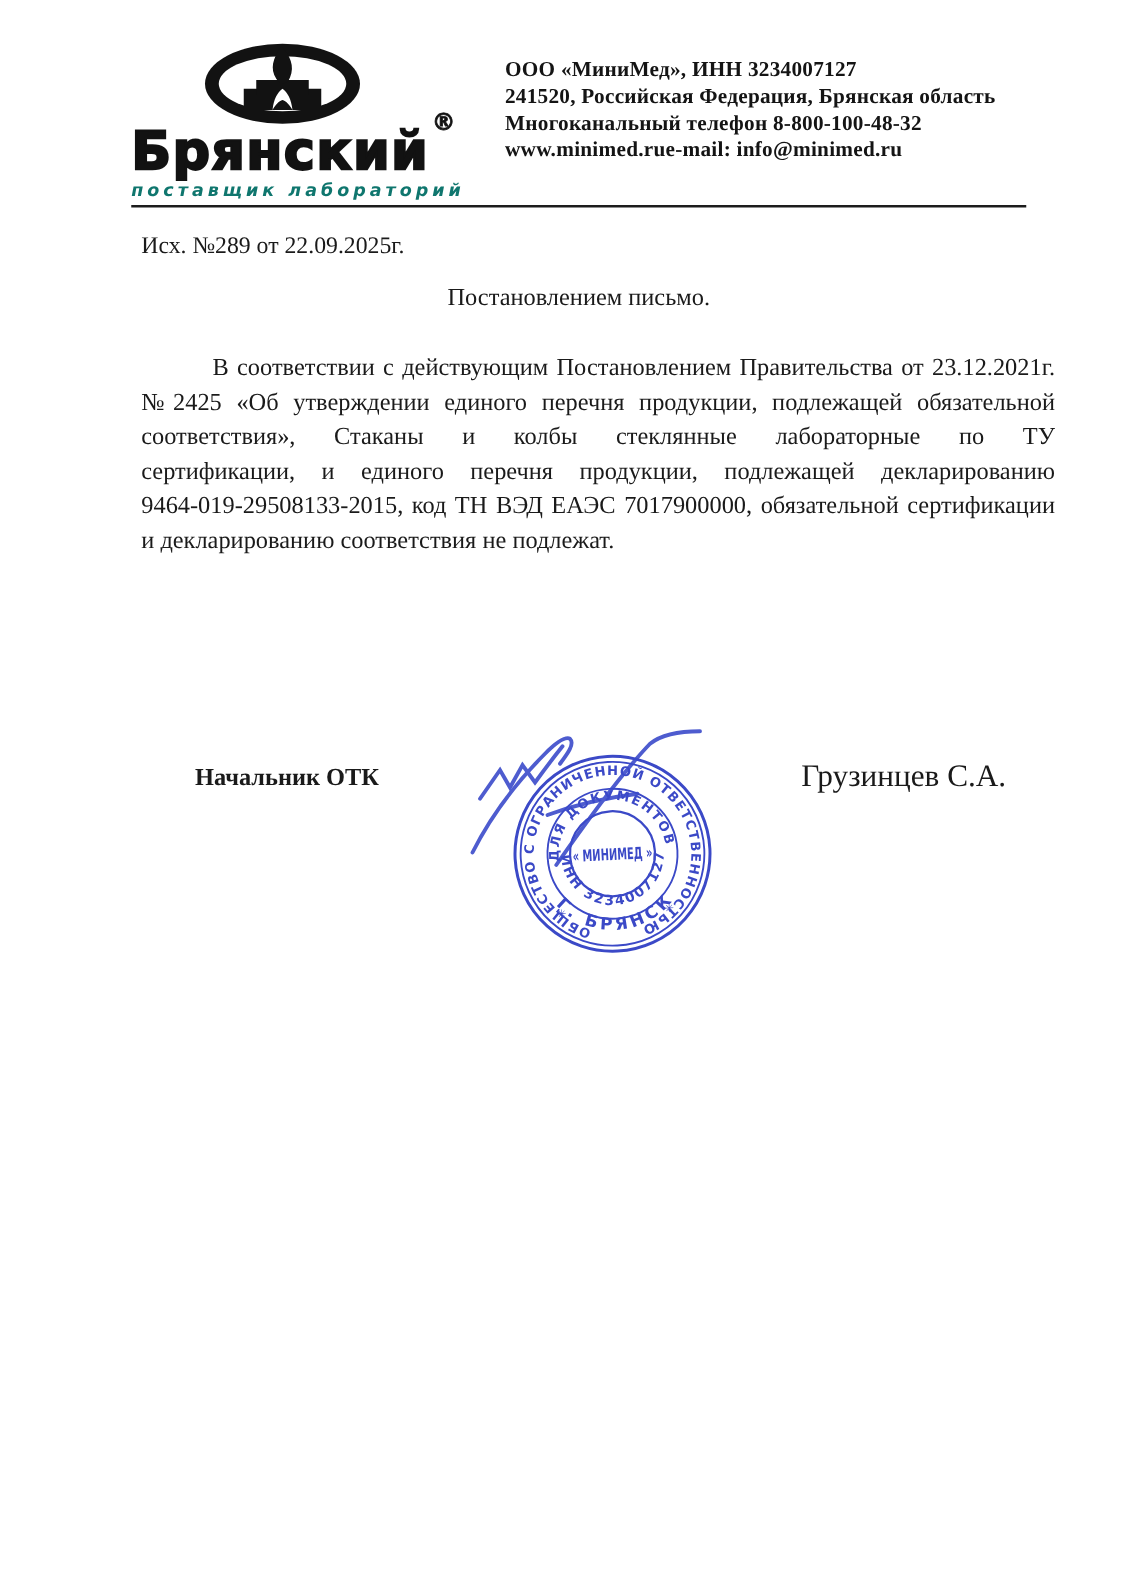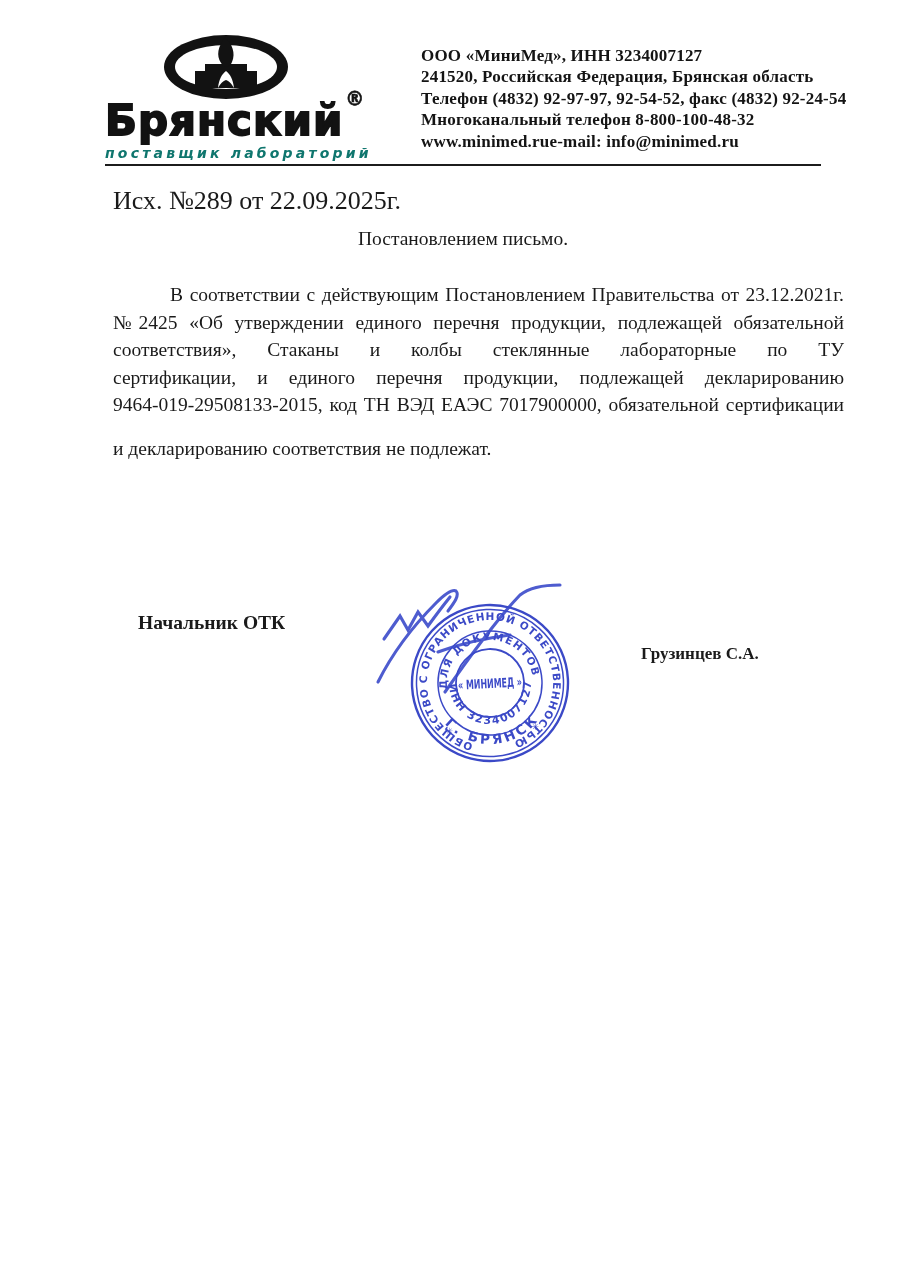"ООО «МиниМед», ИНН 3234007127" .company-info { left: 421px -> 404px }
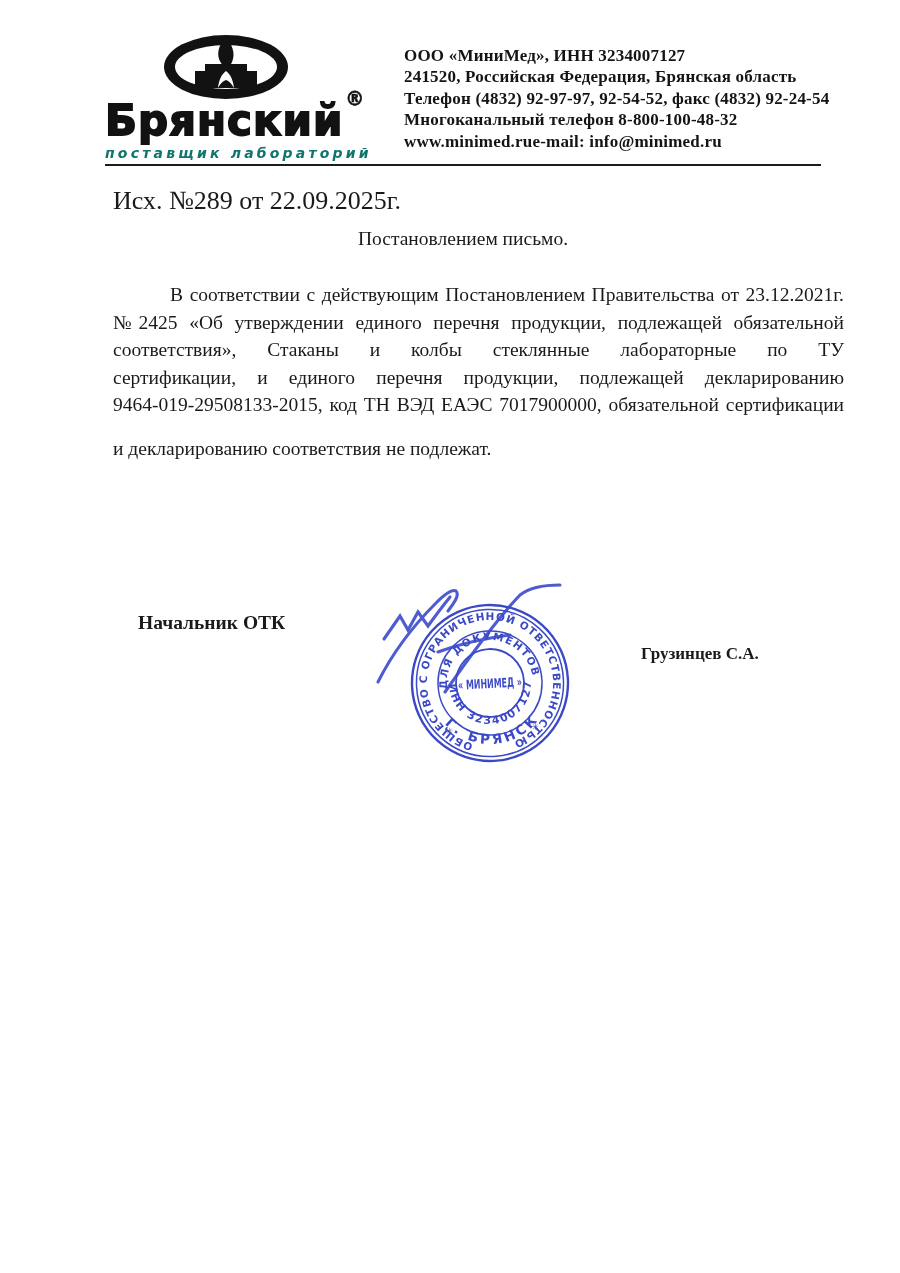"Телефон (4832) 92-97-97, 92-54-52, факс" div.info-row { html: <div>Телефон (4832) 92-97-97, 92-54-52, факс (4832) 92-24-54</div> -> none }
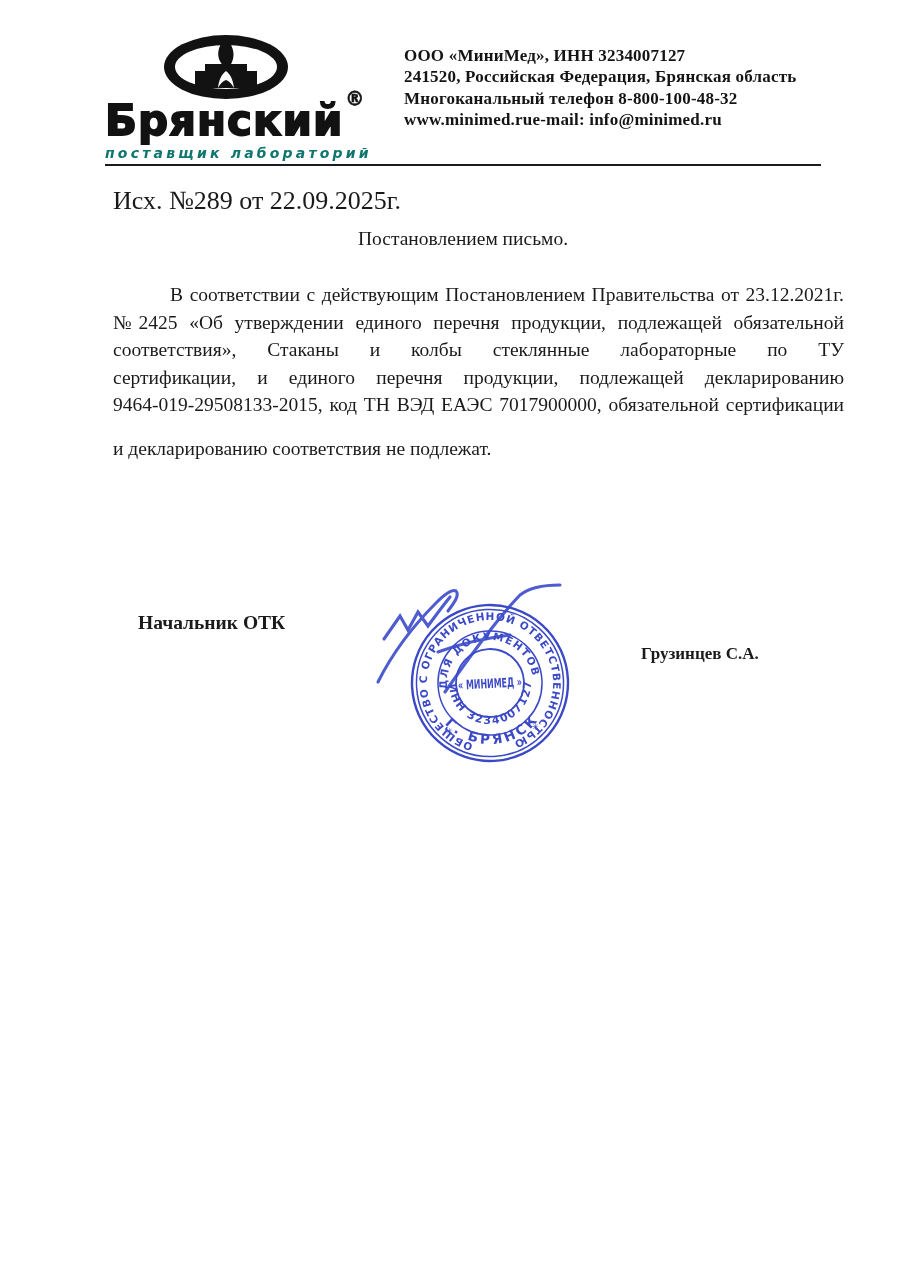"Исх. №289 от 22.09.2025г." .ref { font-size: 26px -> 19px }
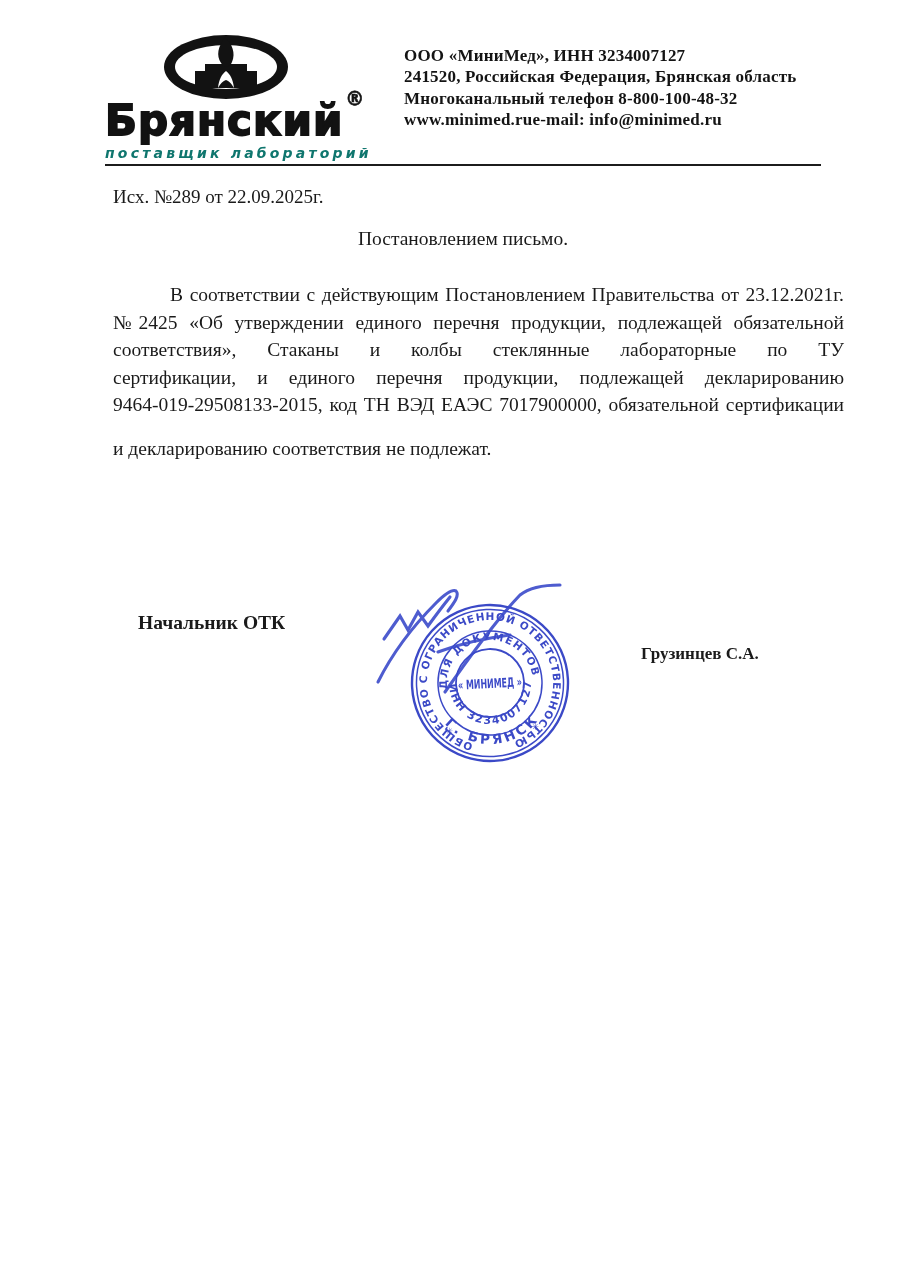"и декларированию соответствия не" .bline.last { margin-top: 16px -> none }
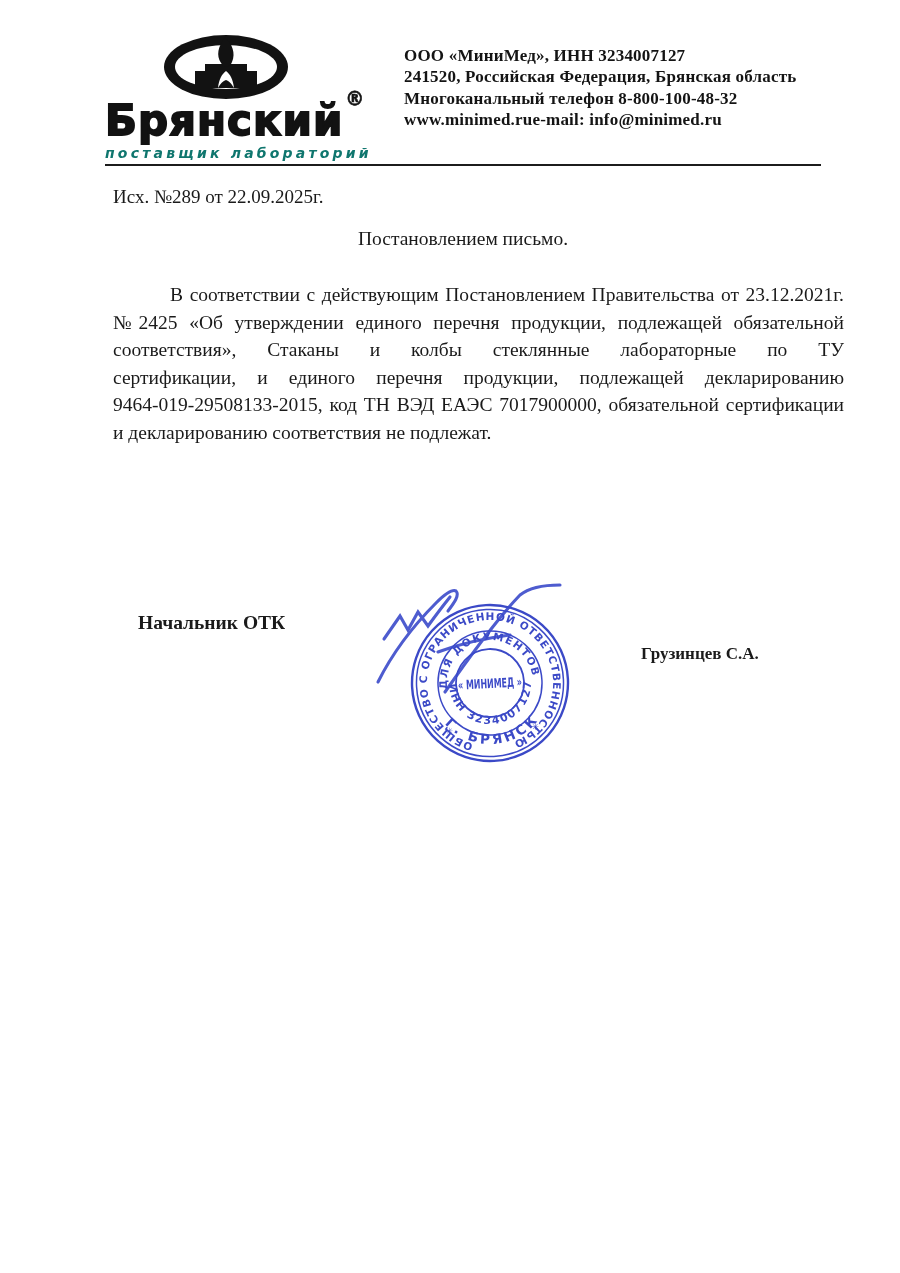"Начальник ОТК" .sig-title { left: 138px -> 156px }
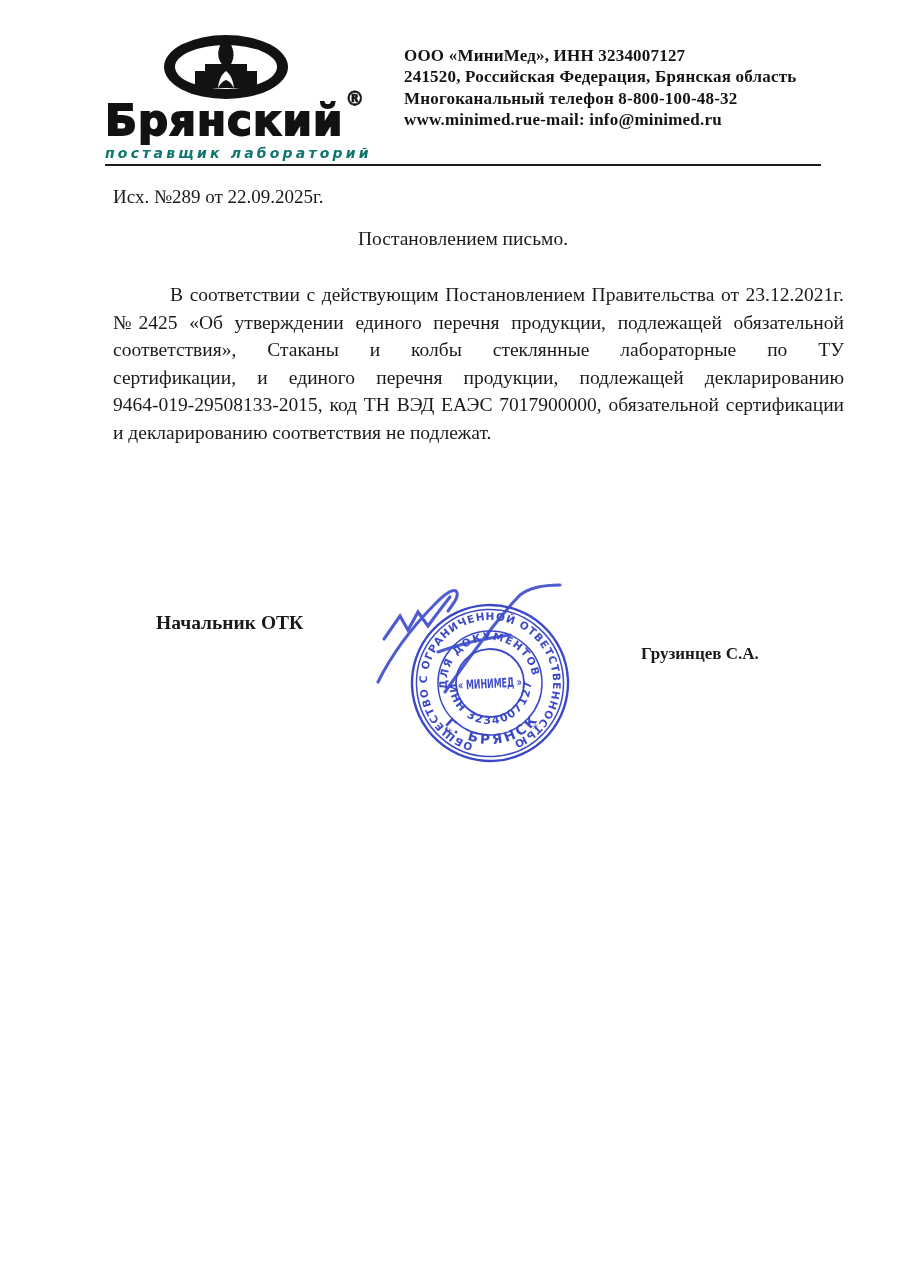"Грузинцев С.А." .sig-name { font-size: 17px -> 25px; font-weight: bold -> normal; top: 644px -> 608px }
